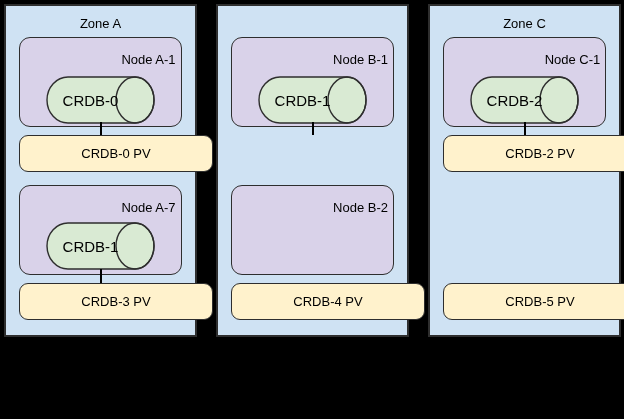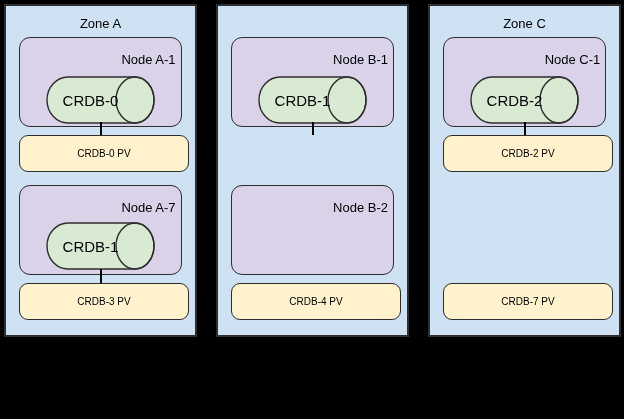"CRDB-0 PV" .pv { font-size: 10px -> 13px; width: 170px -> 194px }
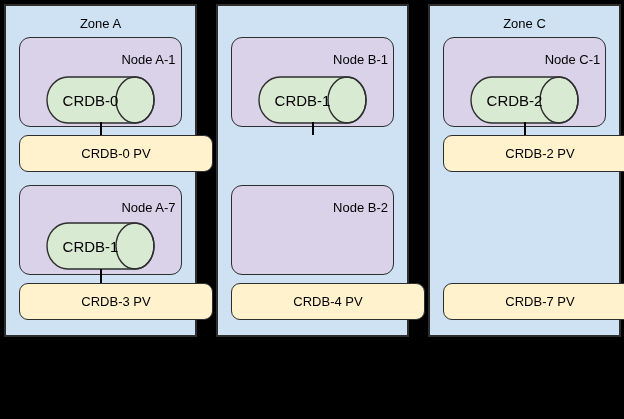"CRDB-7 PV" span { text: CRDB-7 -> CRDB-5 }
